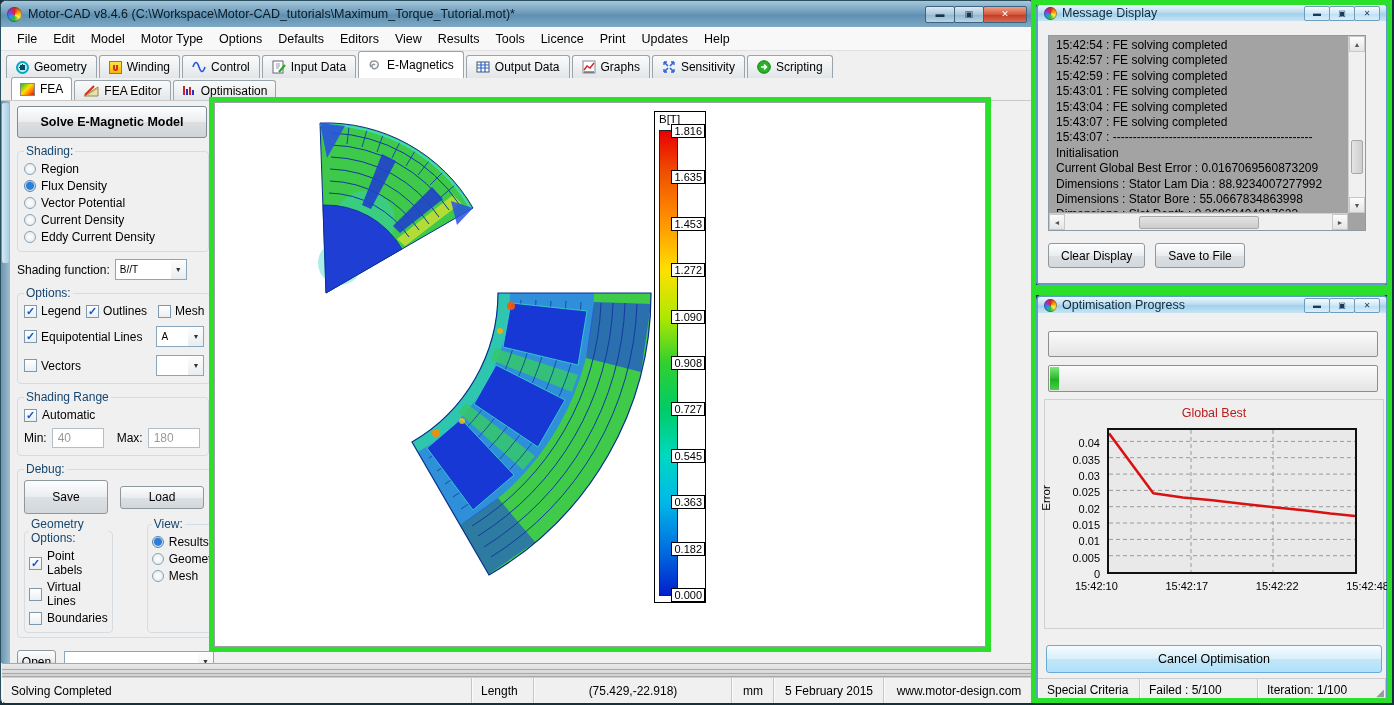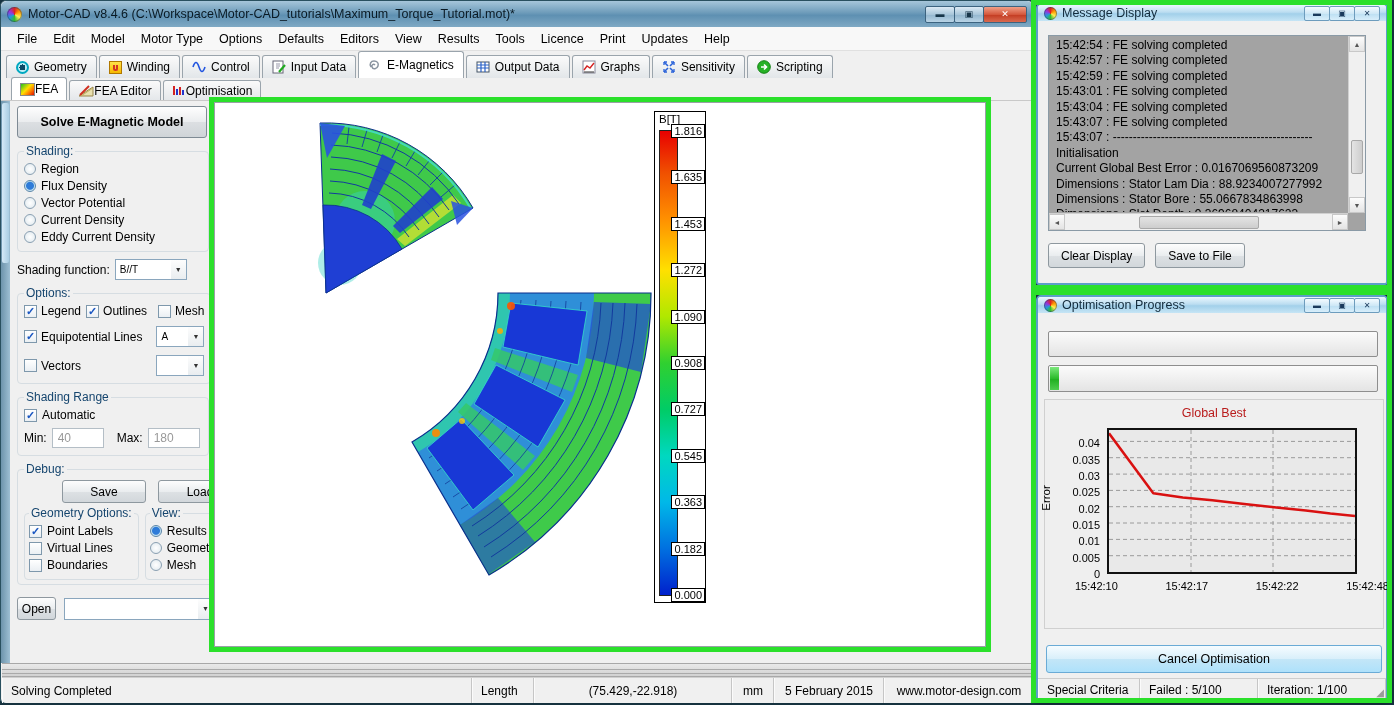"FEA" .sub-tab { gap: none -> 5px }
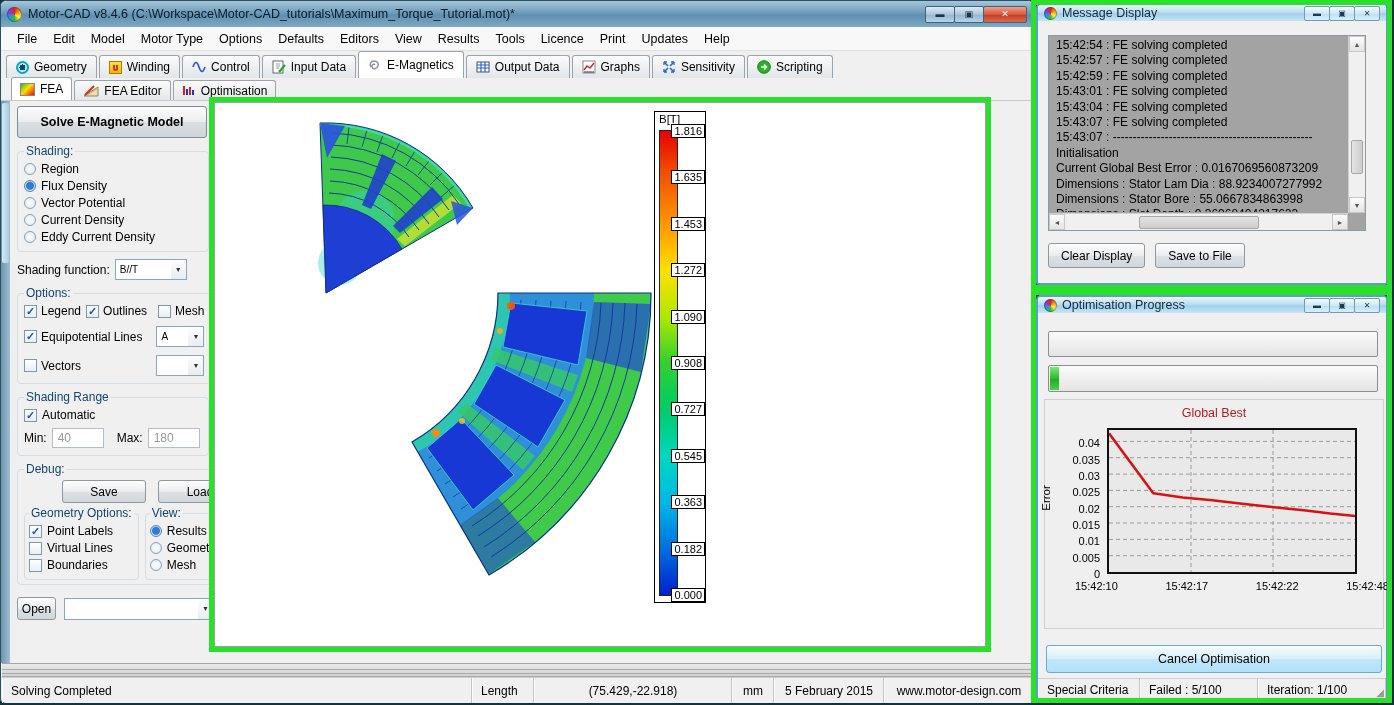"Save" button.btn { height: 23px -> 34px; margin-left: 38px -> none }
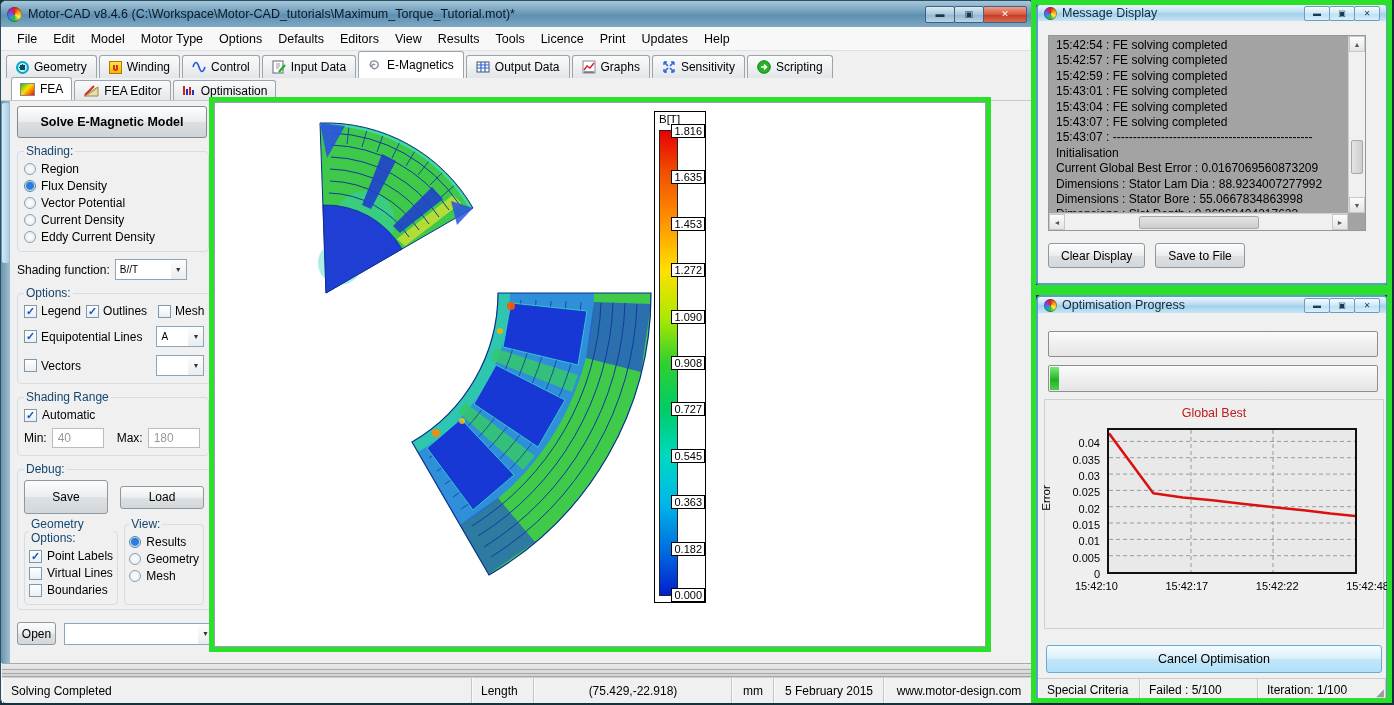"View:" fieldset { margin-left: none -> 28px }
